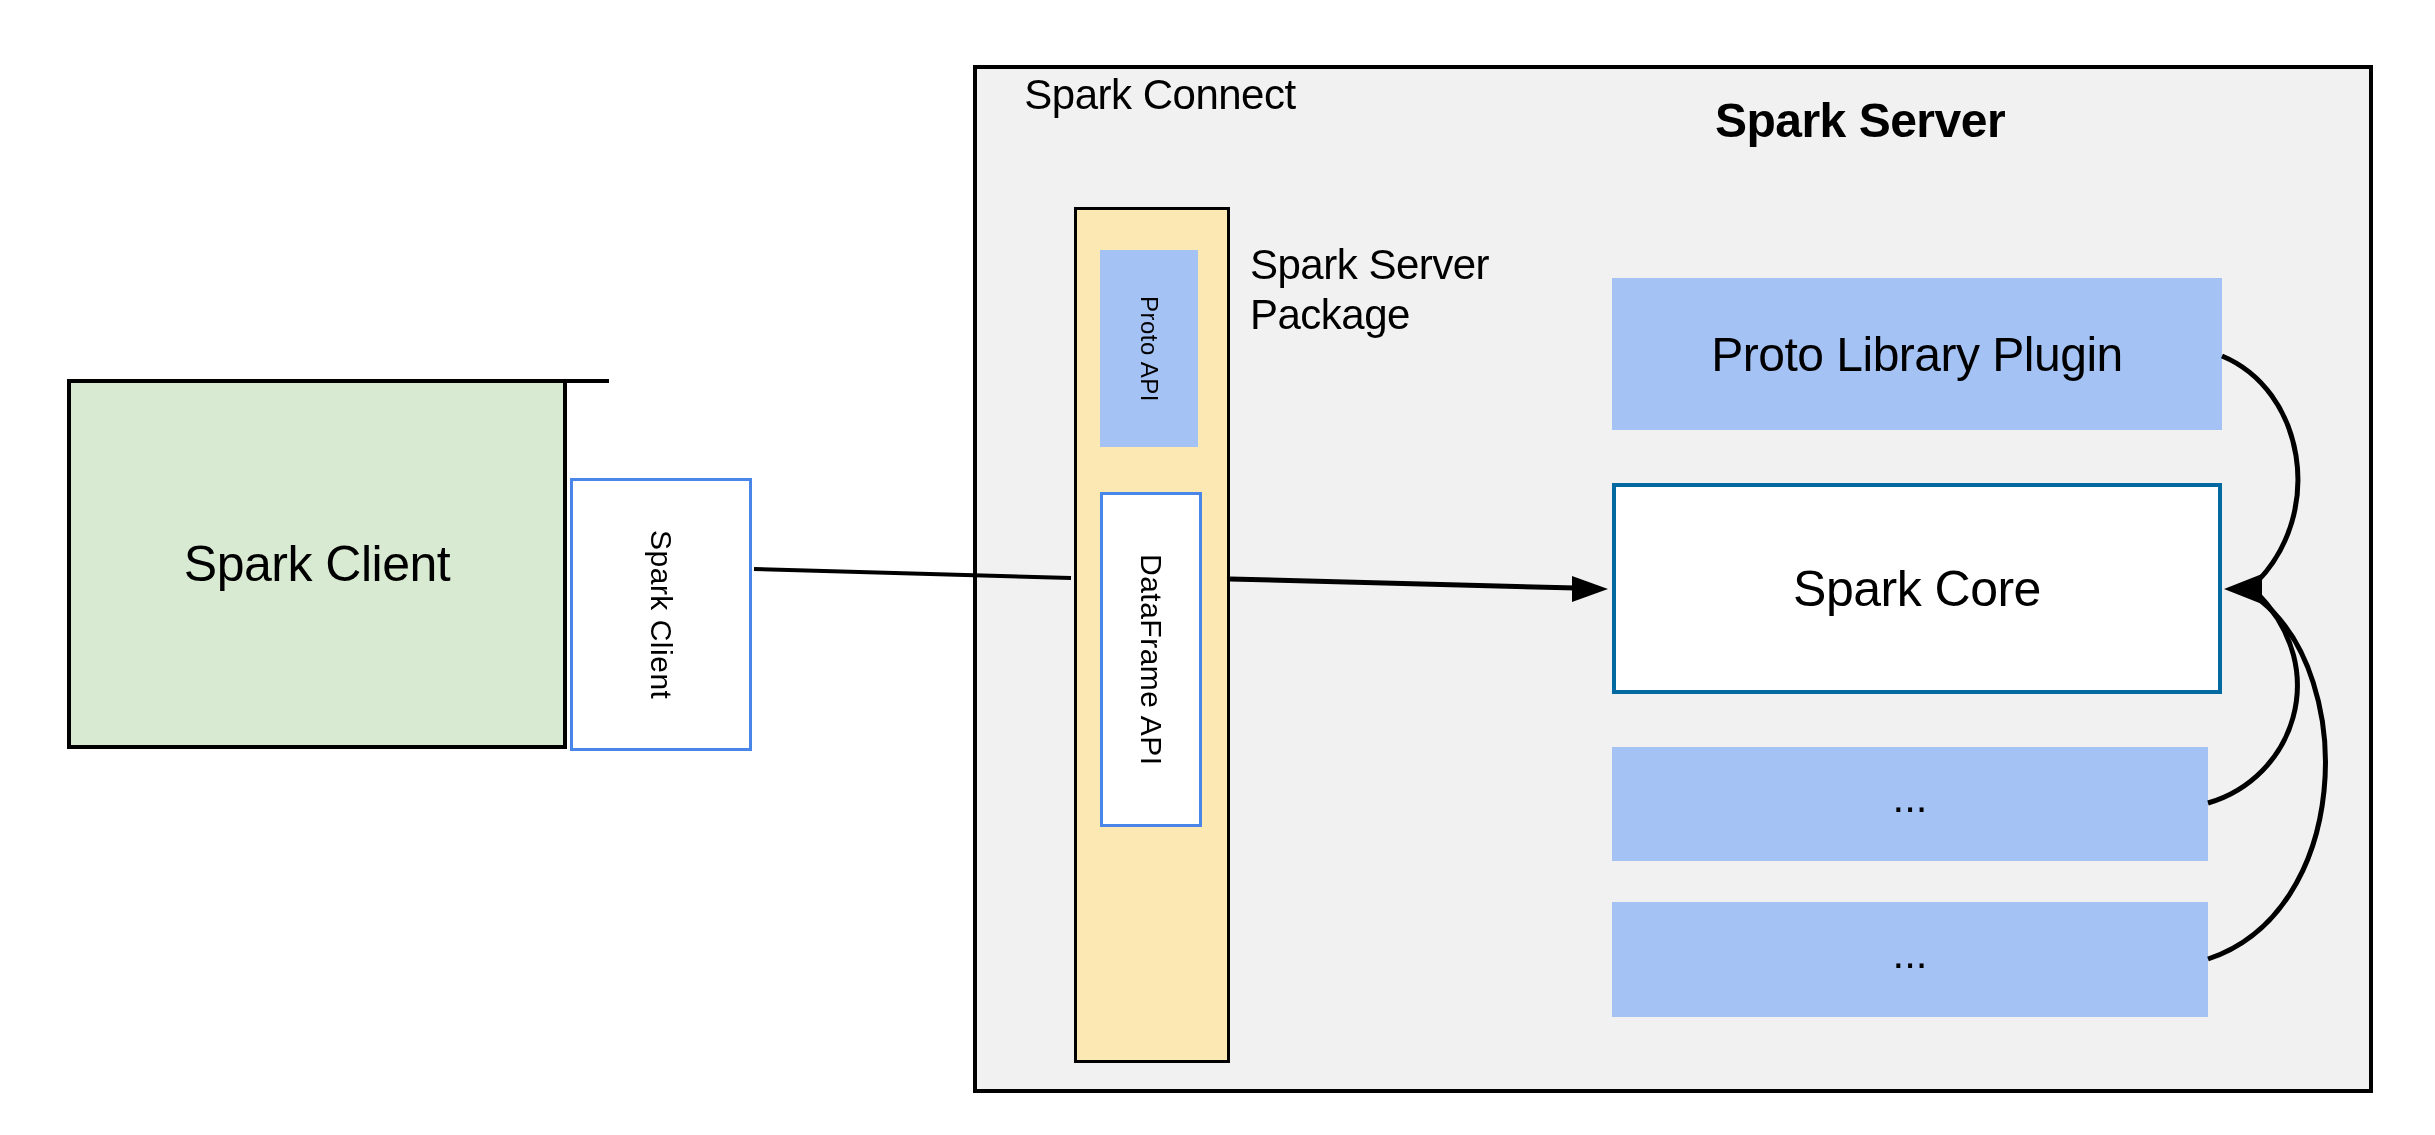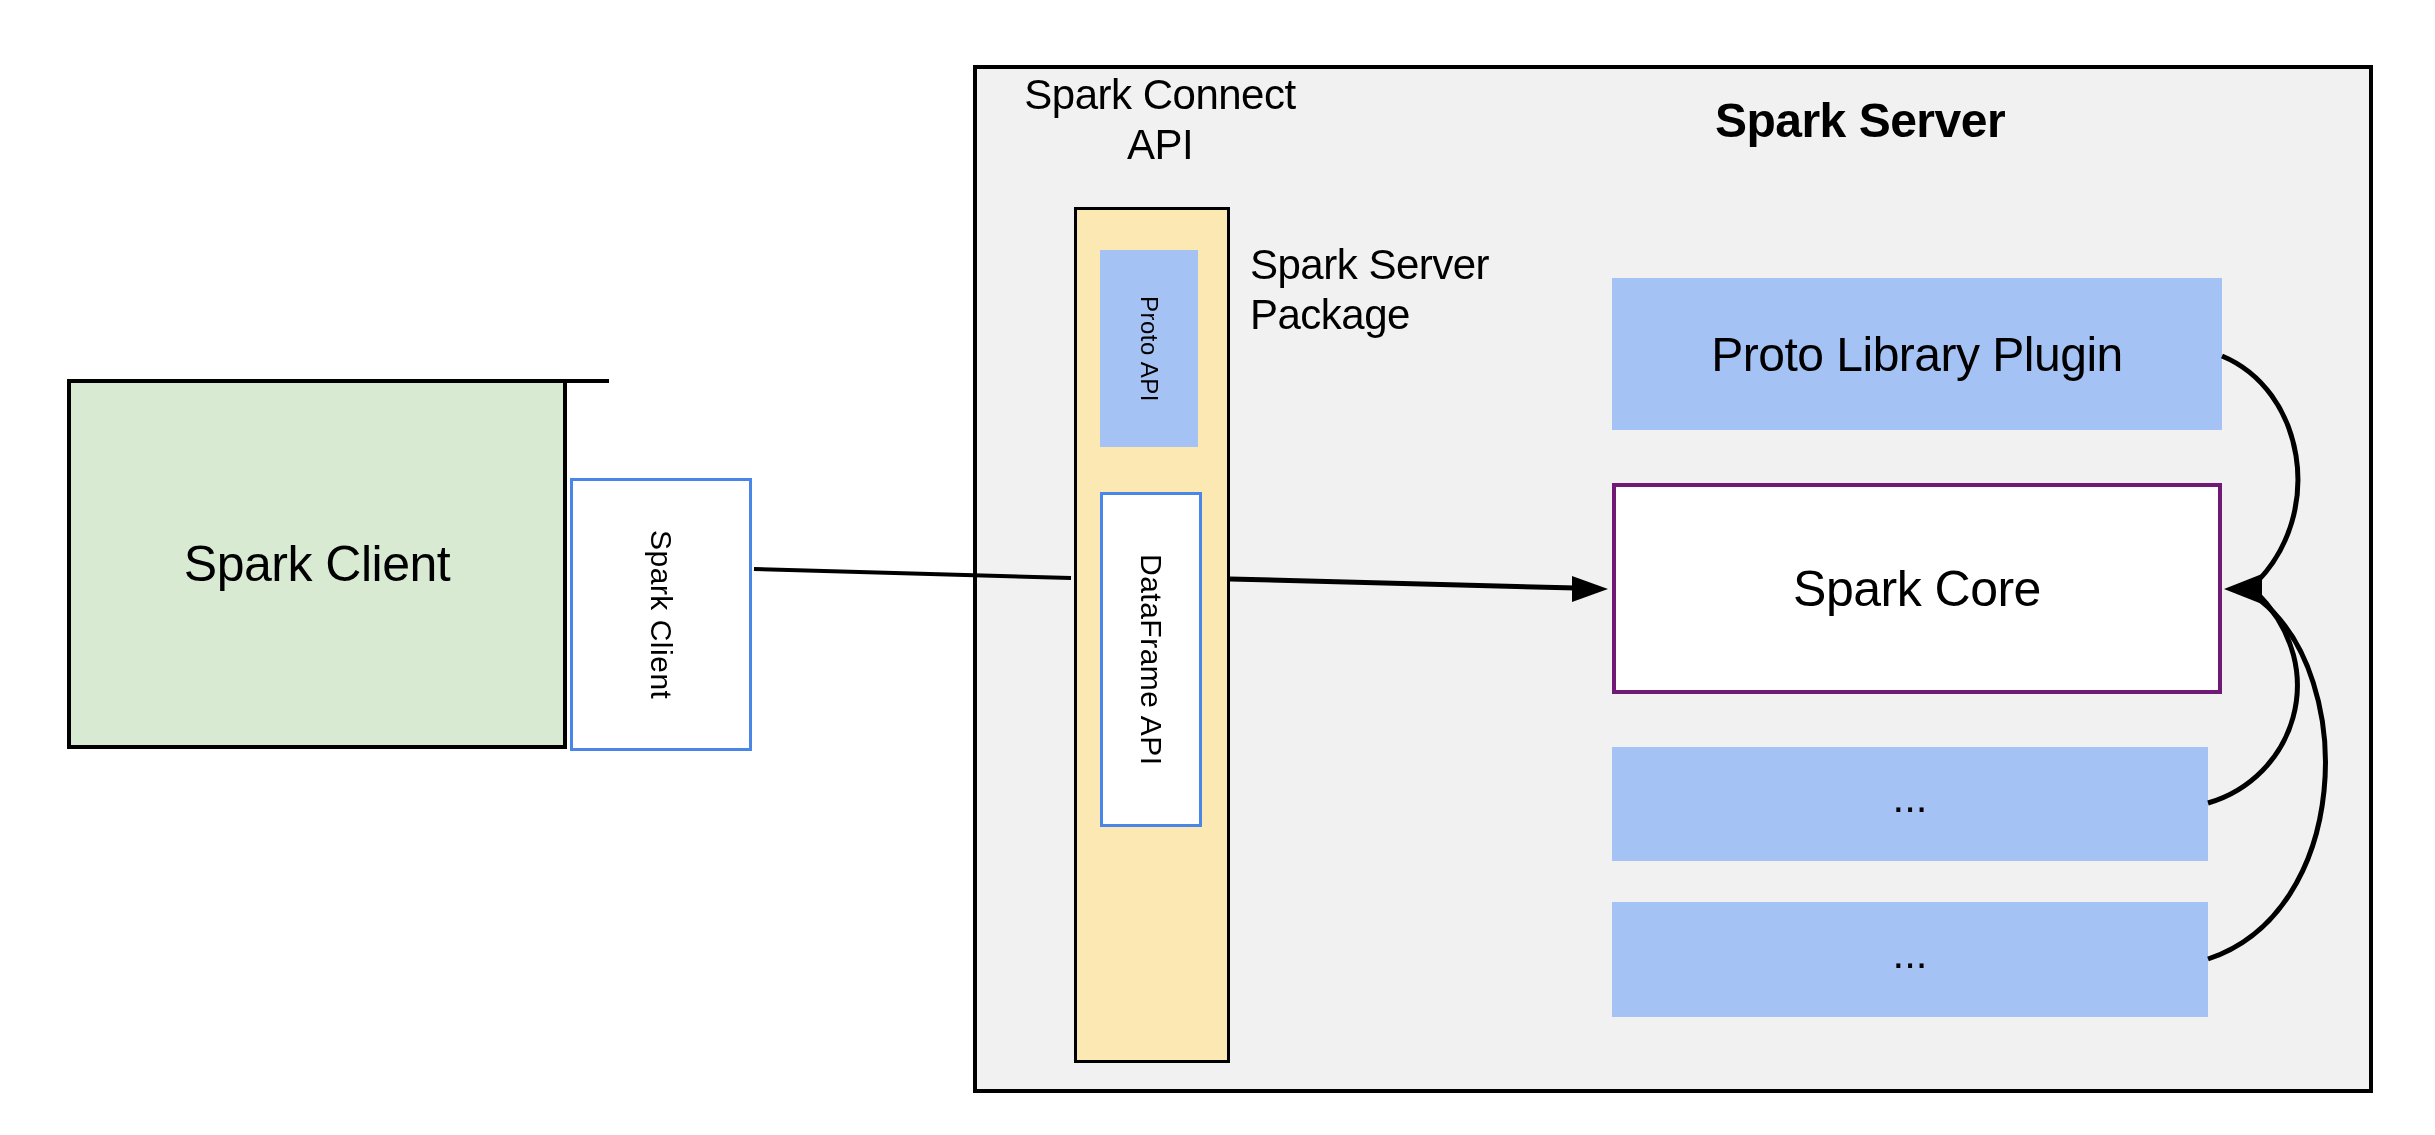"API" div { html: <div>API</div> -> none }
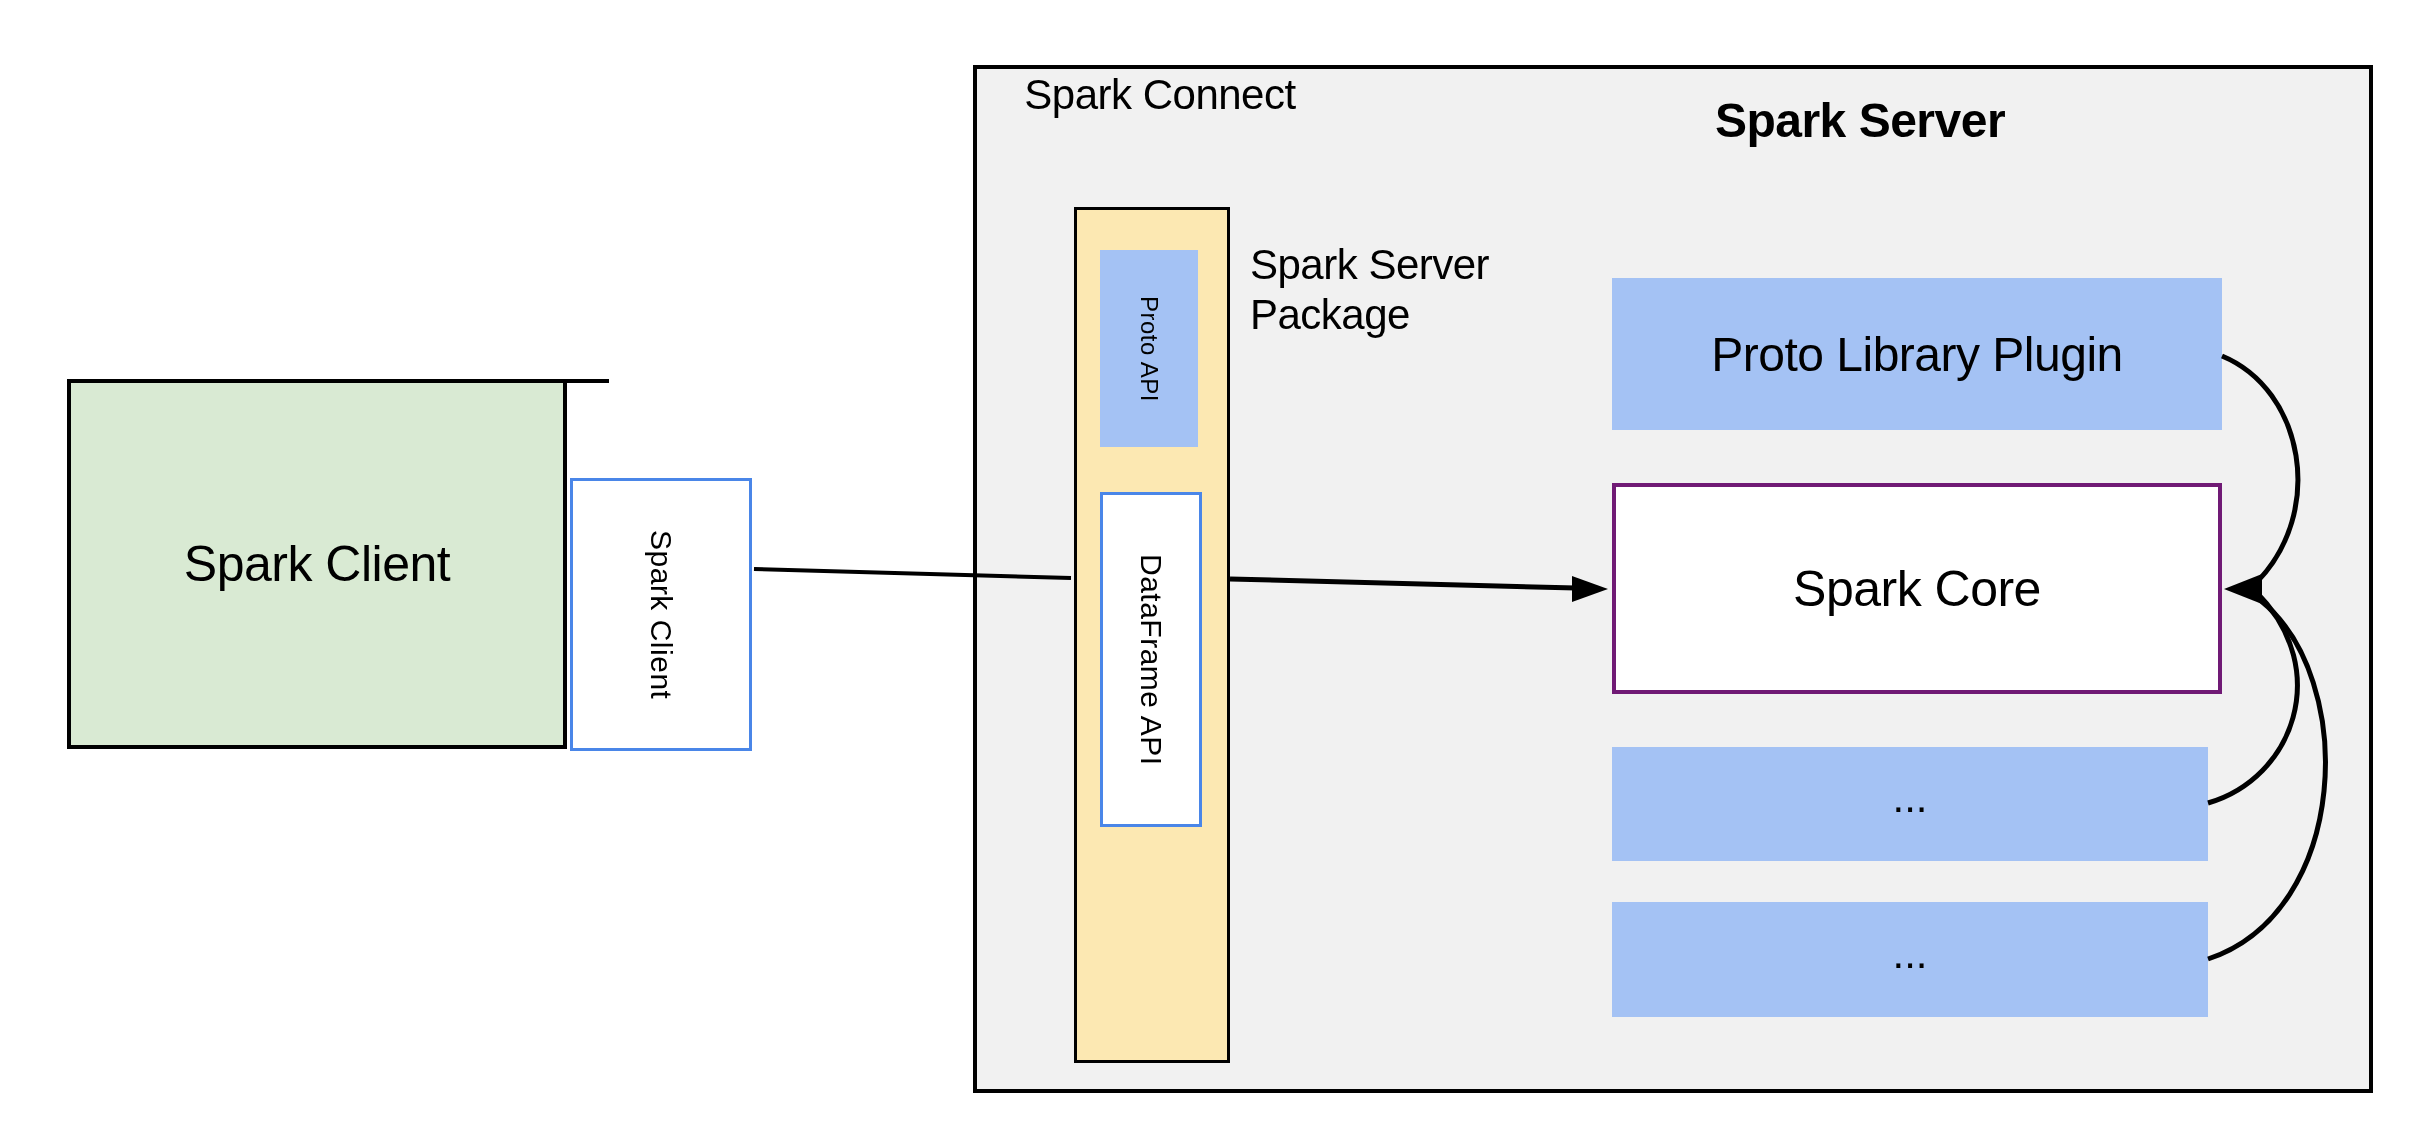"Spark Core" .core-box { border: 4px solid #701a75 -> 4px solid #0369a1 }
